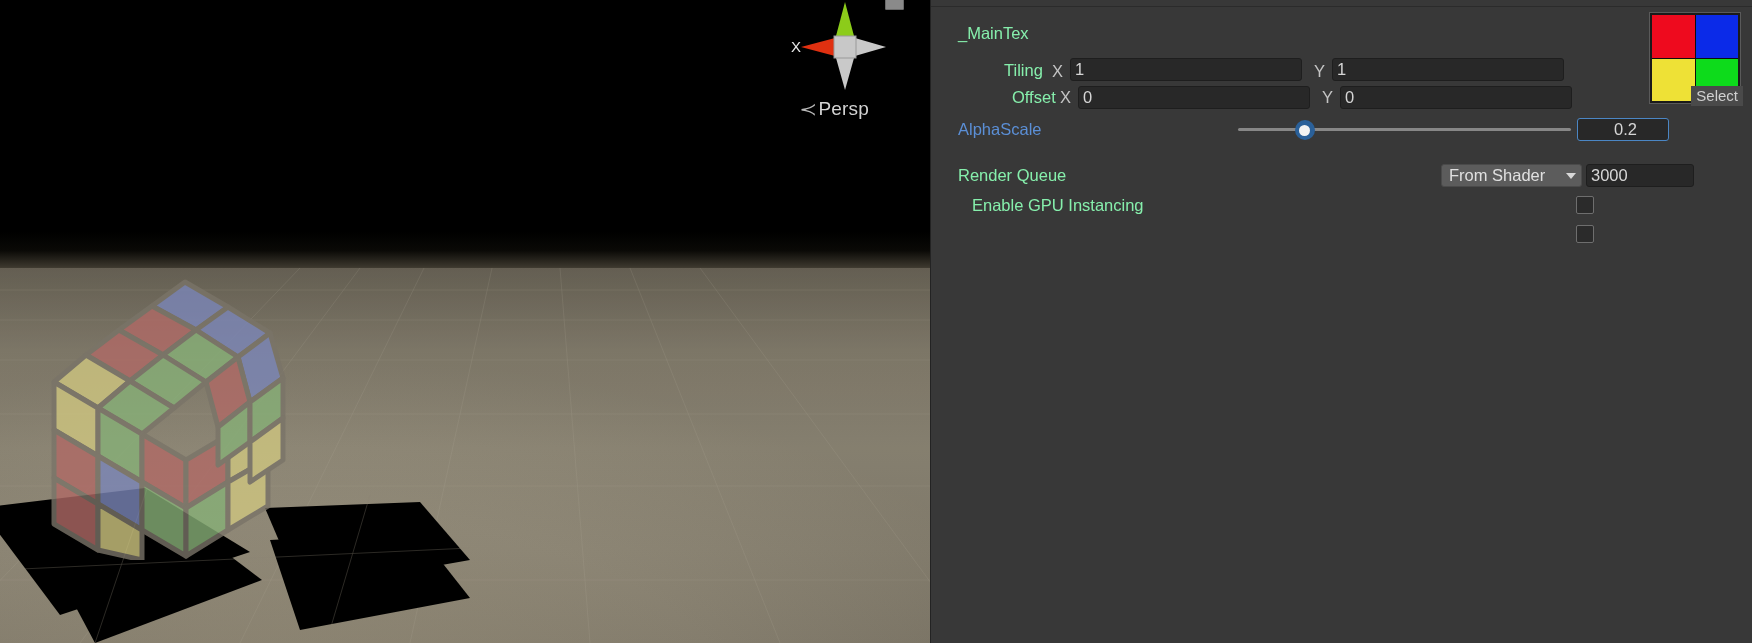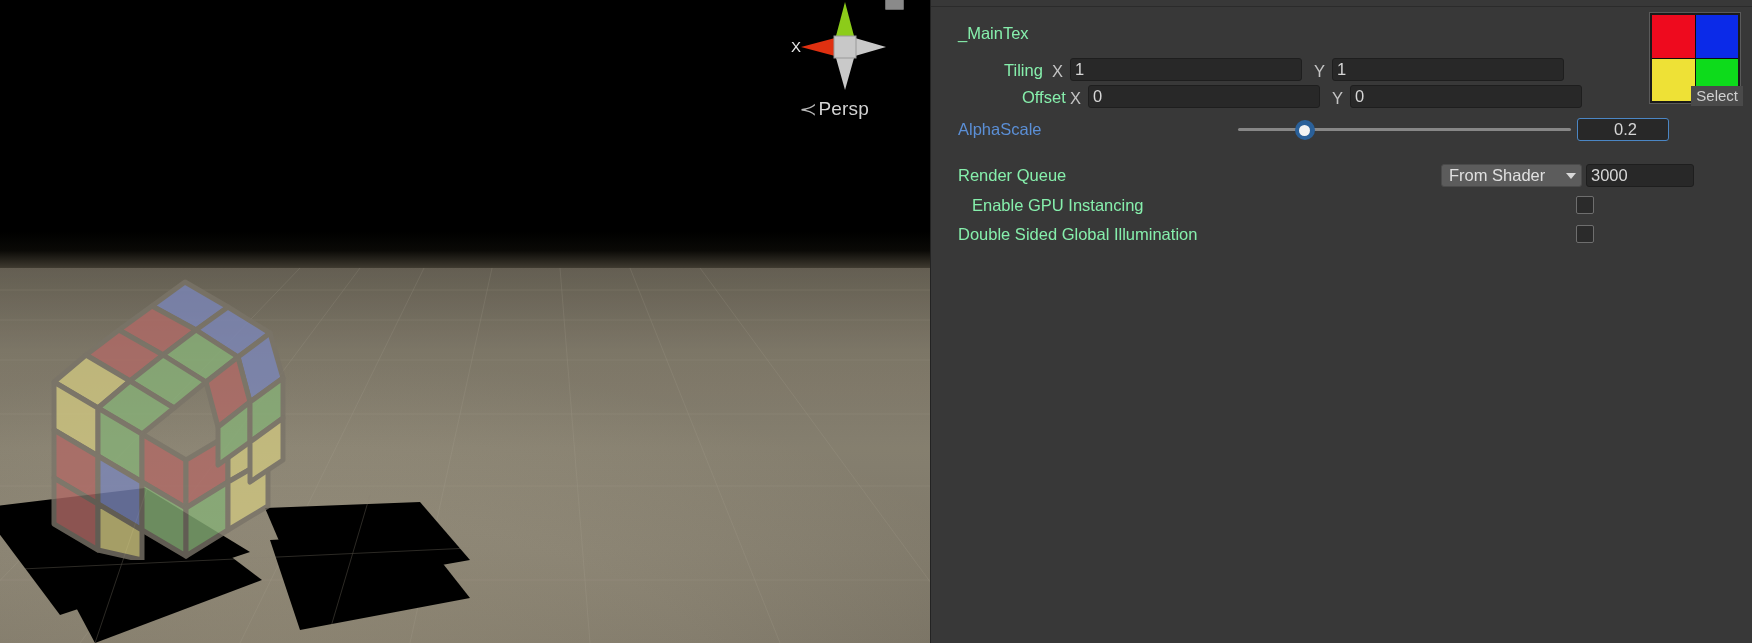"Offset" div.row { align-items: flex-end -> none; left: 45px -> 35px }
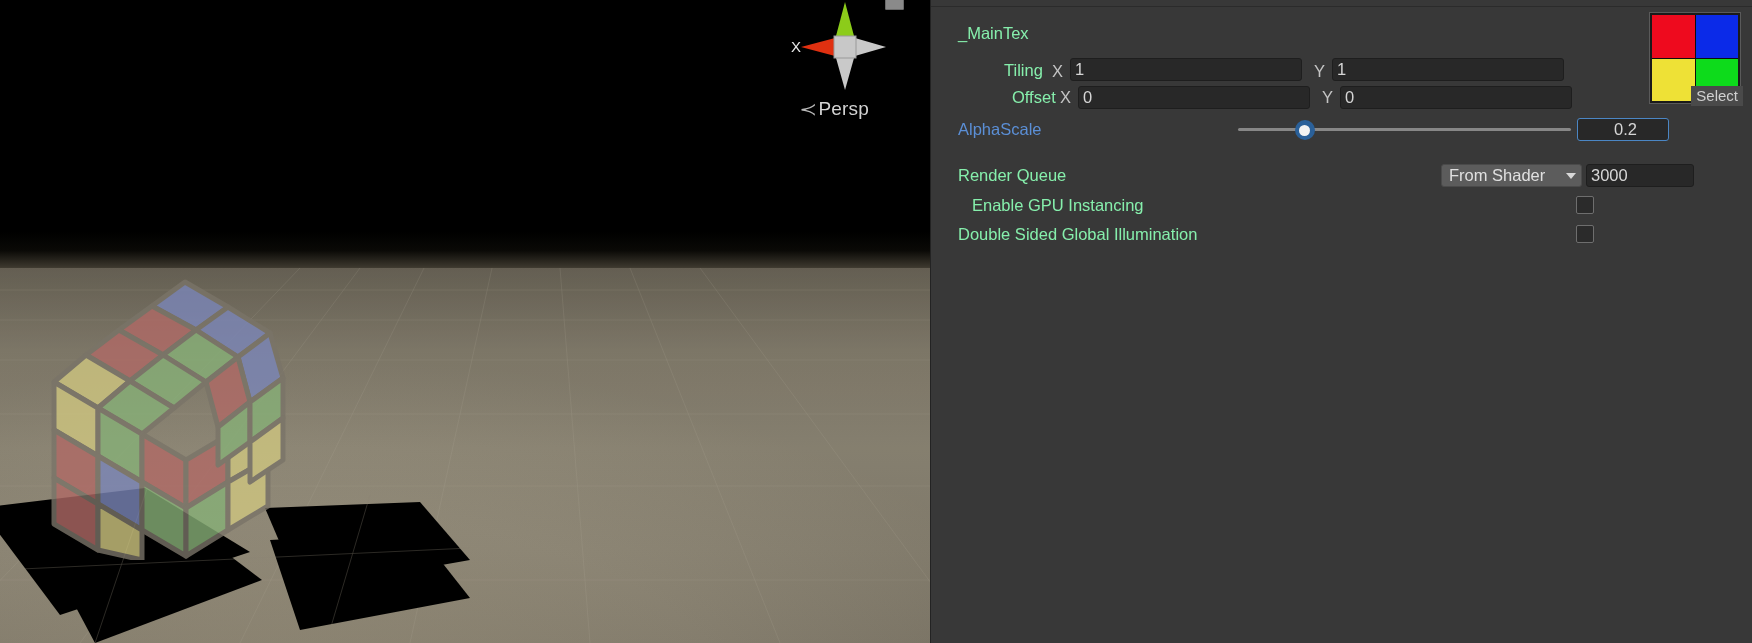"Double Sided Global Illumination" div.row { html: <div> <span>Double Sided Global Illumination</span> </div> -> none }
